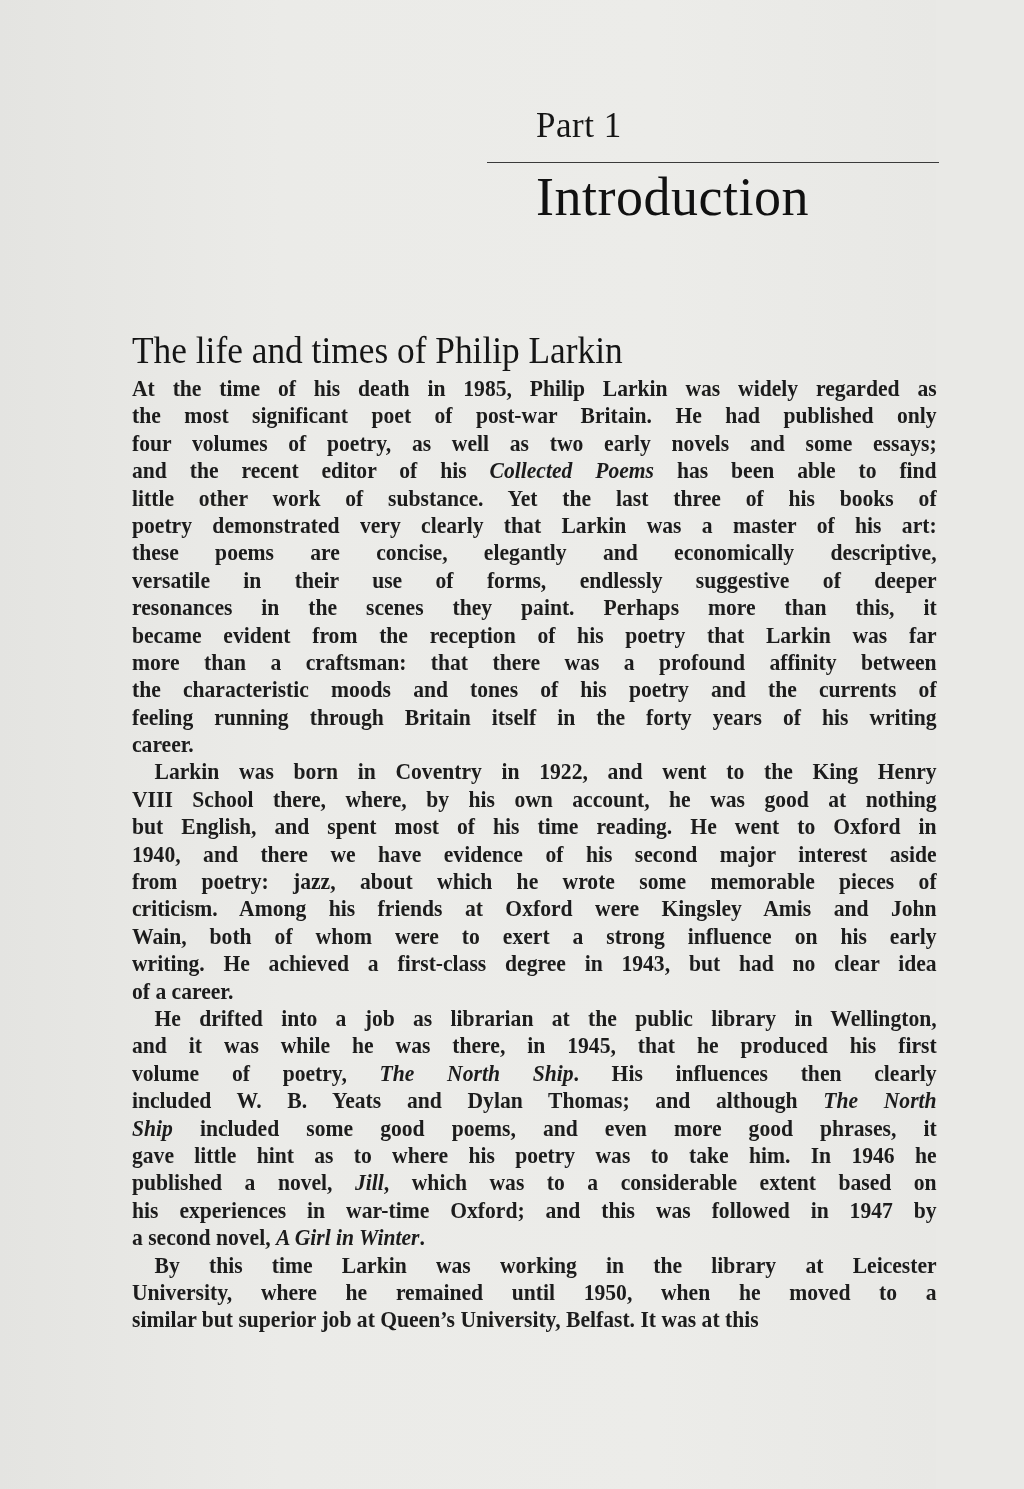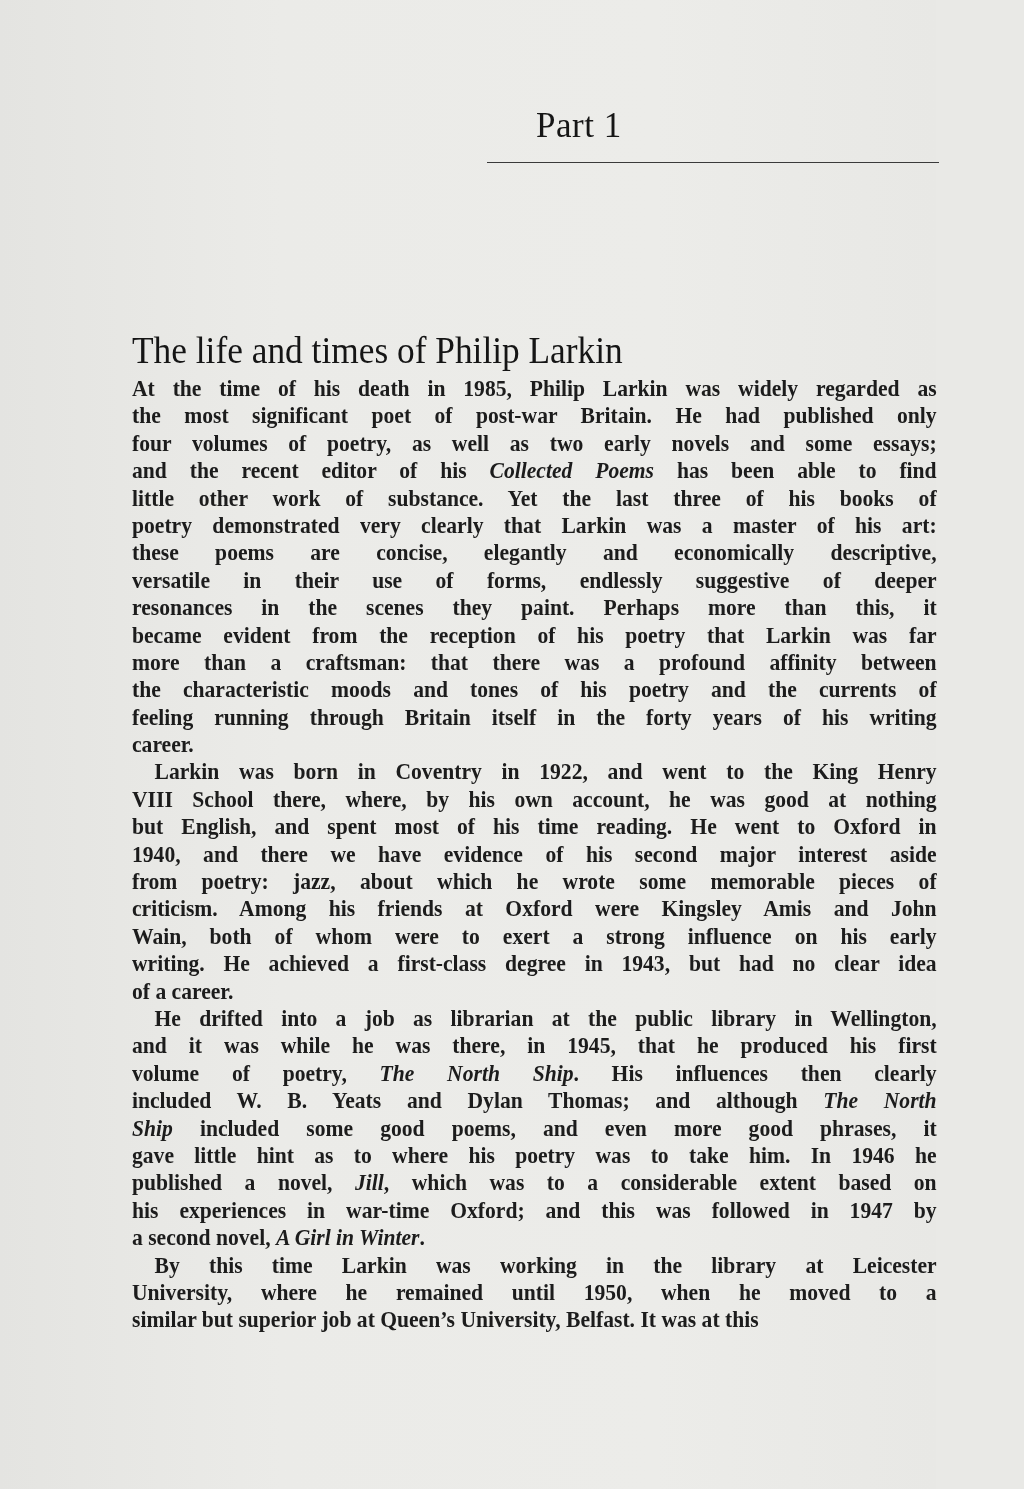"Introduction" div.part-title { html: none -> <div>Introduction</div> }
